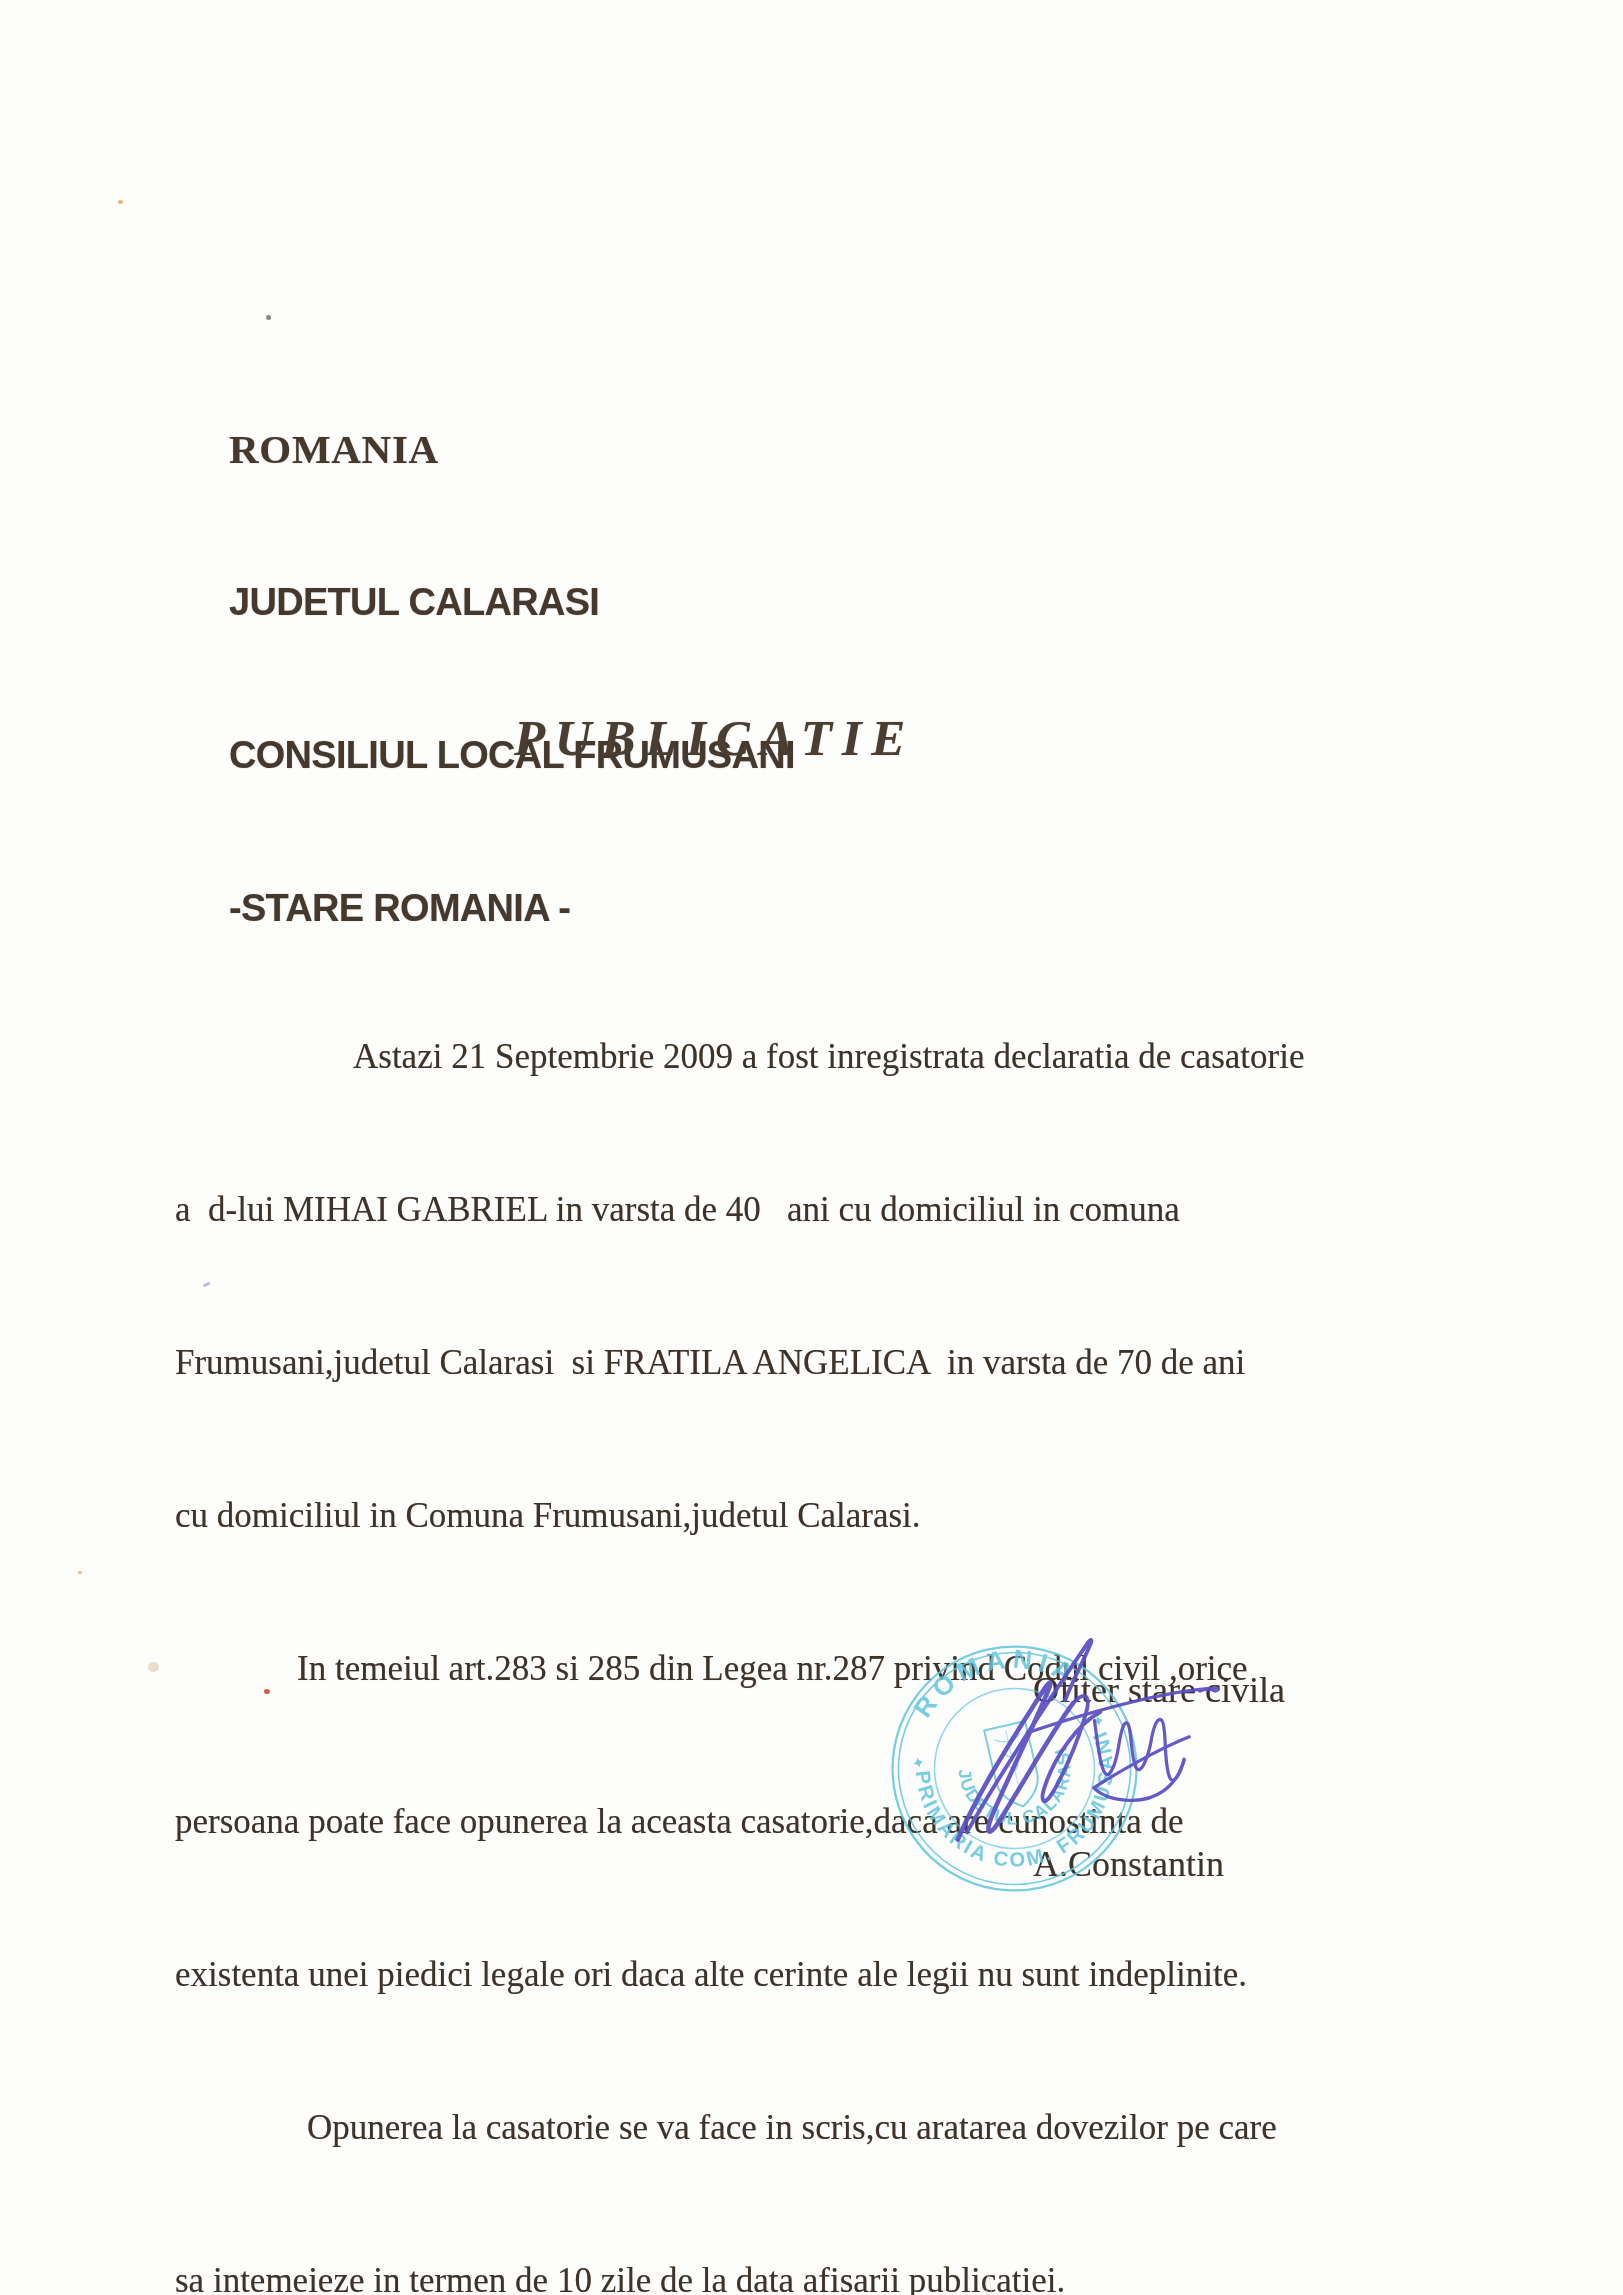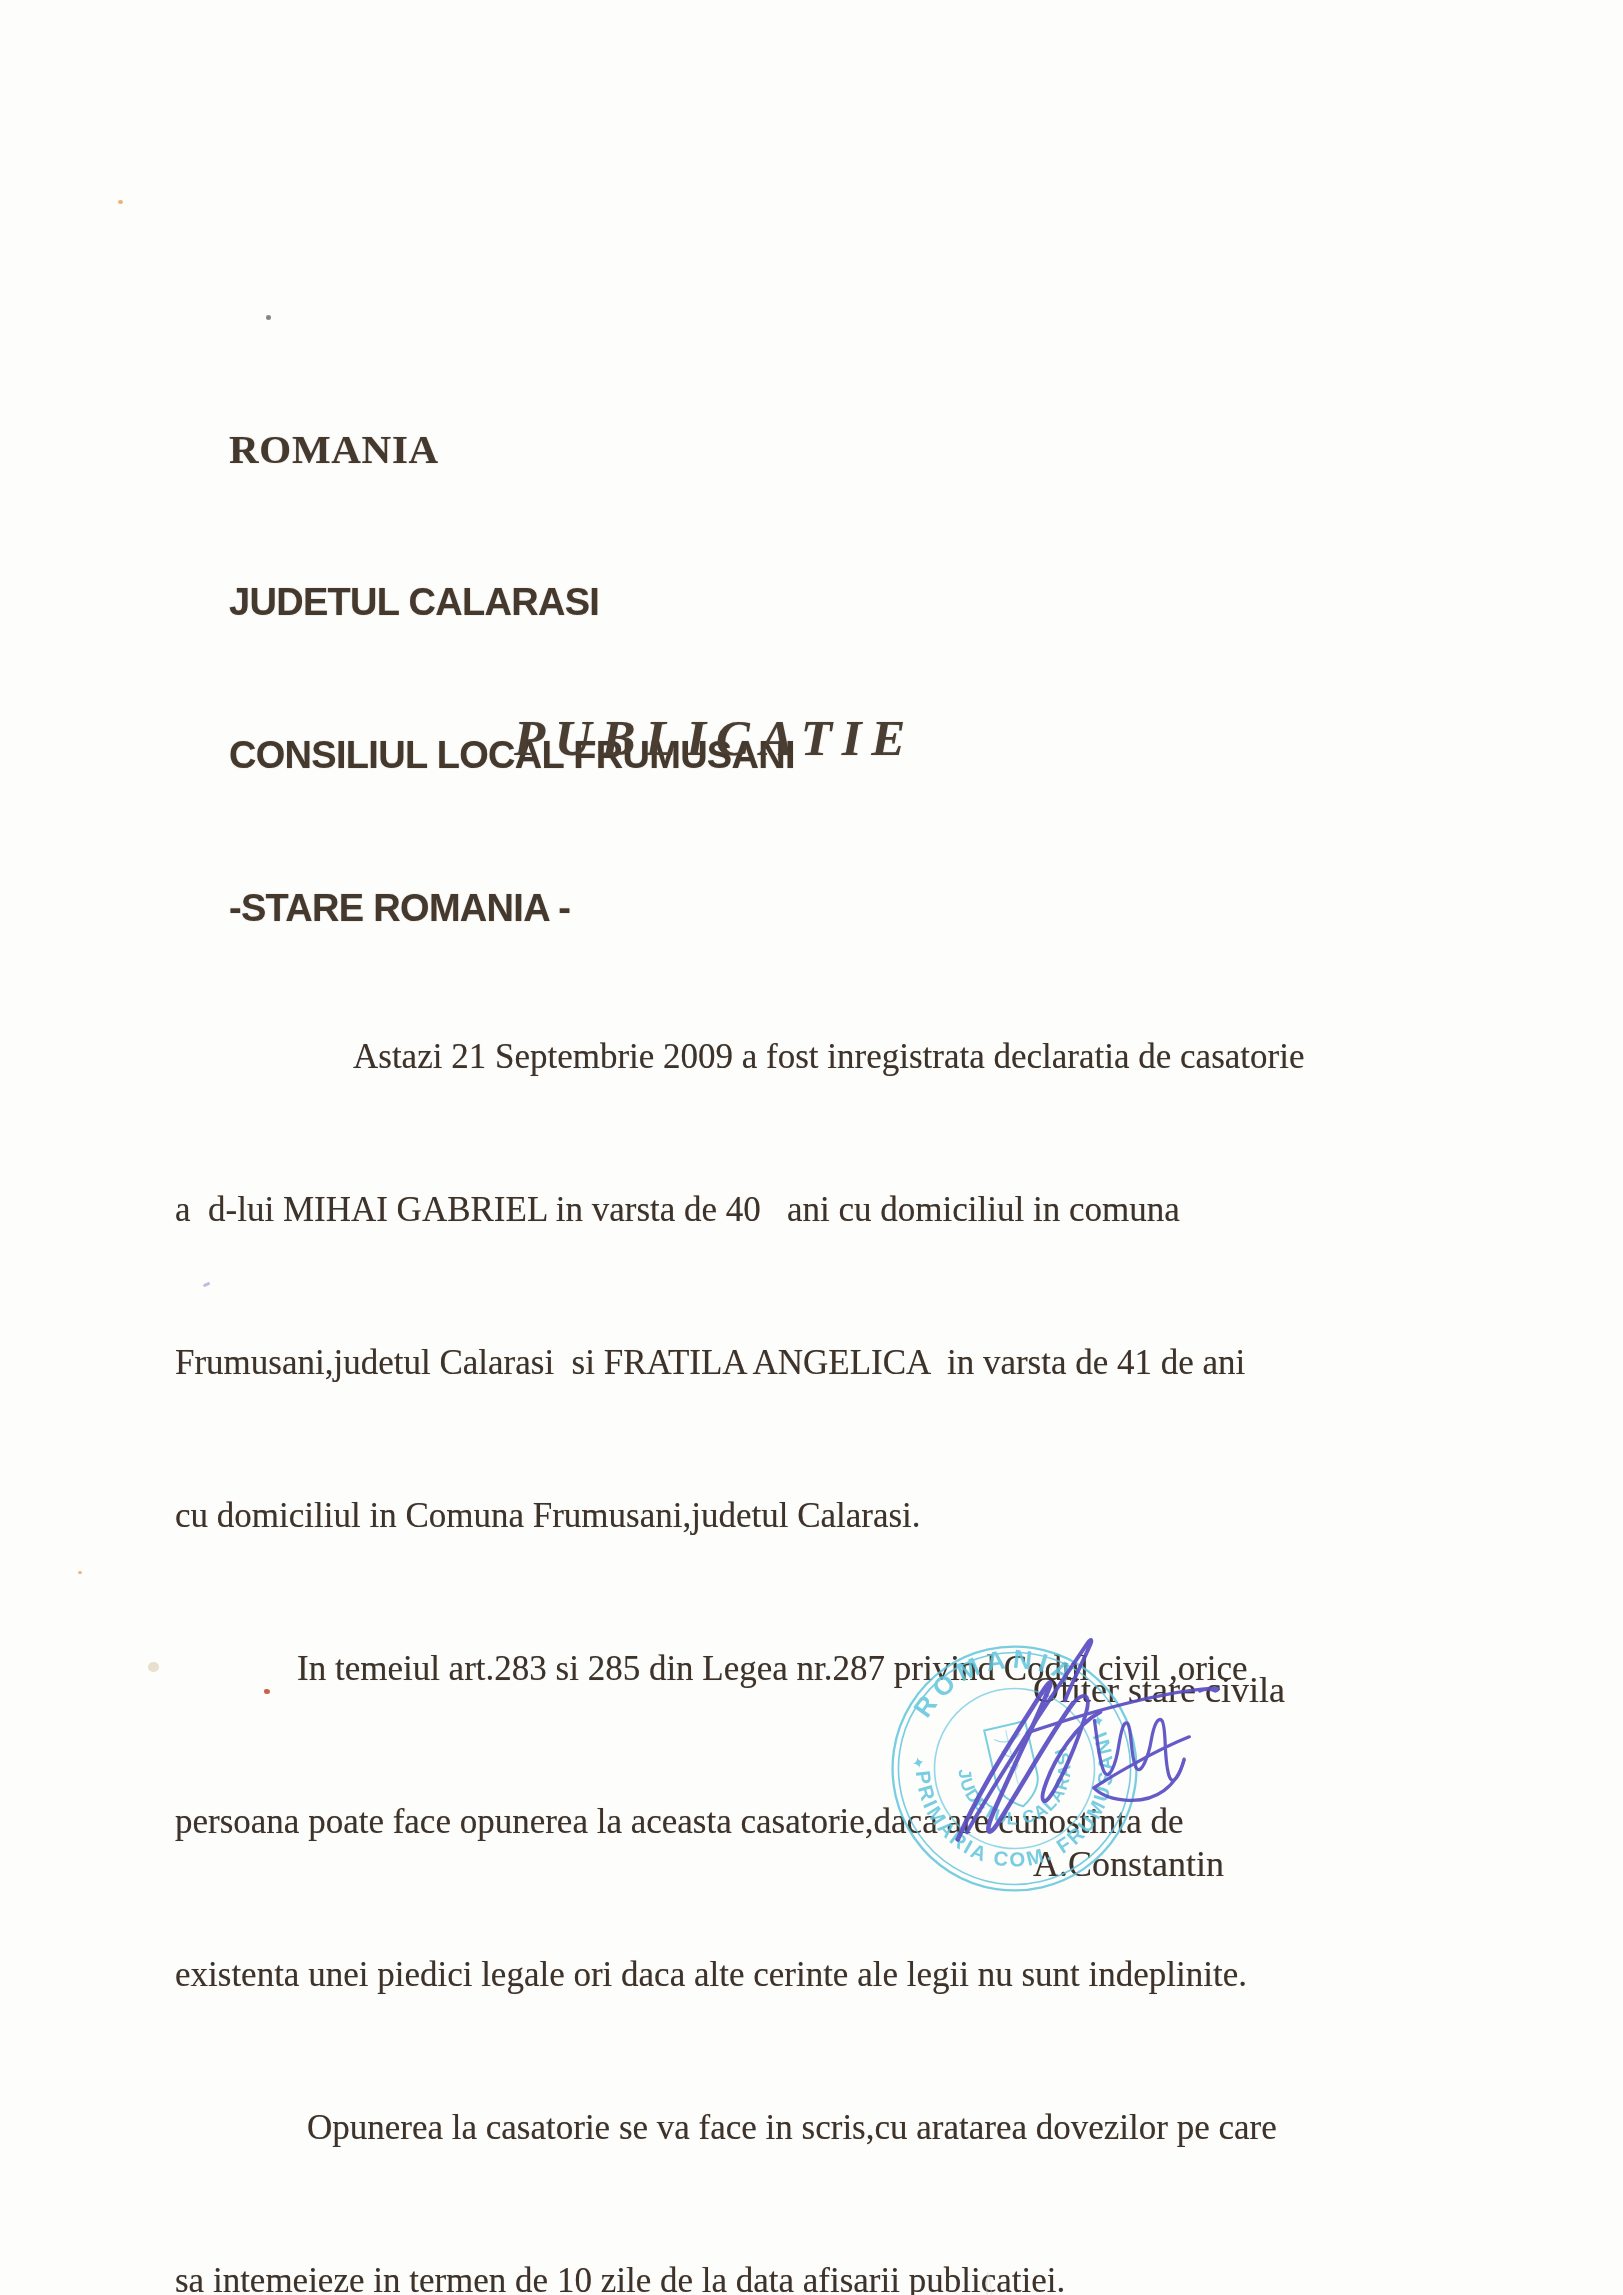"Frumusani,judetul Calarasi si FRATILA" div.b-line { text: 41 -> 70 }
